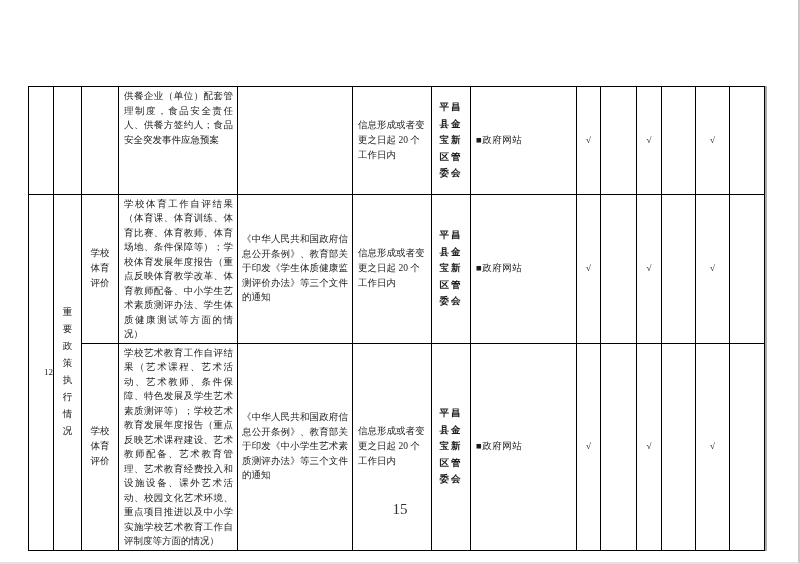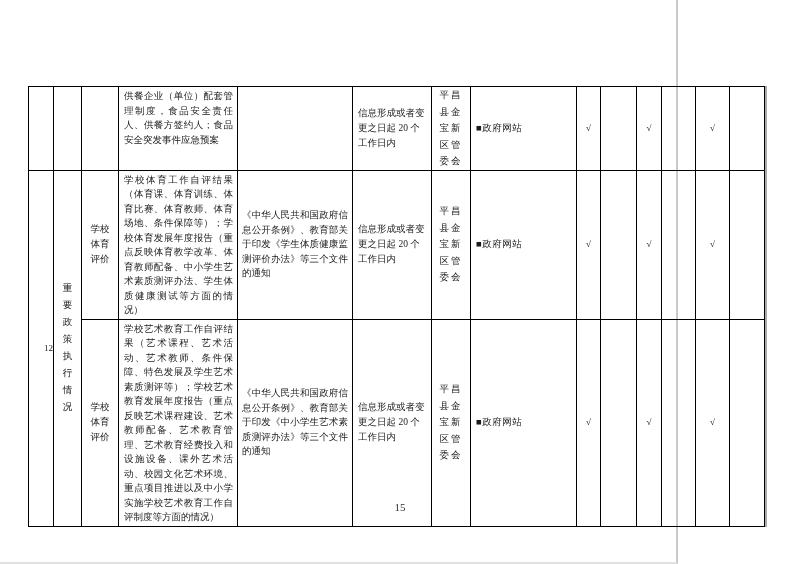"供餐企业（单位）配套管理制度，食品安全责任人、供餐方签约人；食品安全突发事件应急" .page { width: 678px -> 800px }
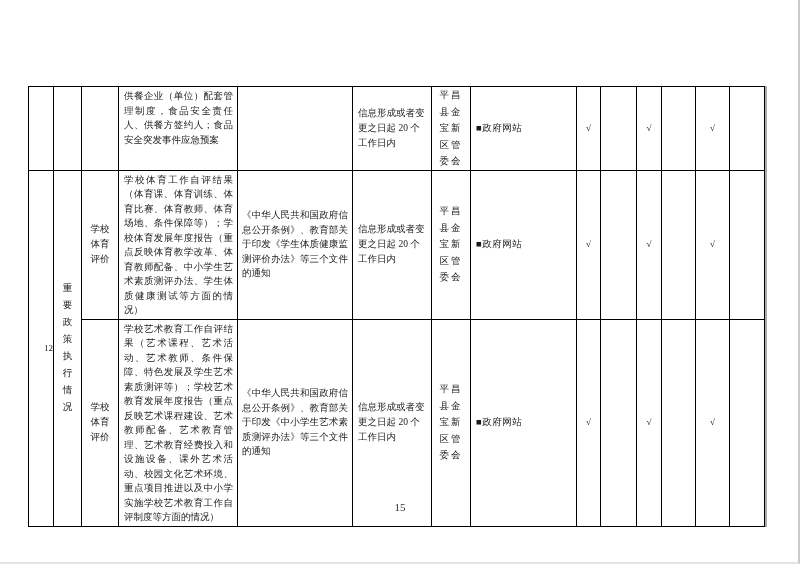"平昌县金宝新区管委会" .auth-cell { font-weight: none -> bold; padding: 0 2px -> 12px 2px }
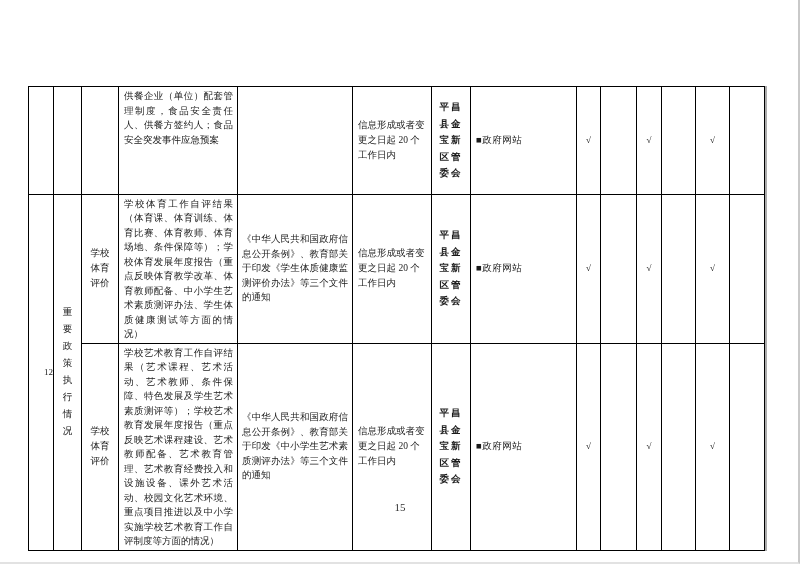"15" .page-number { font-size: 11px -> 15px }
